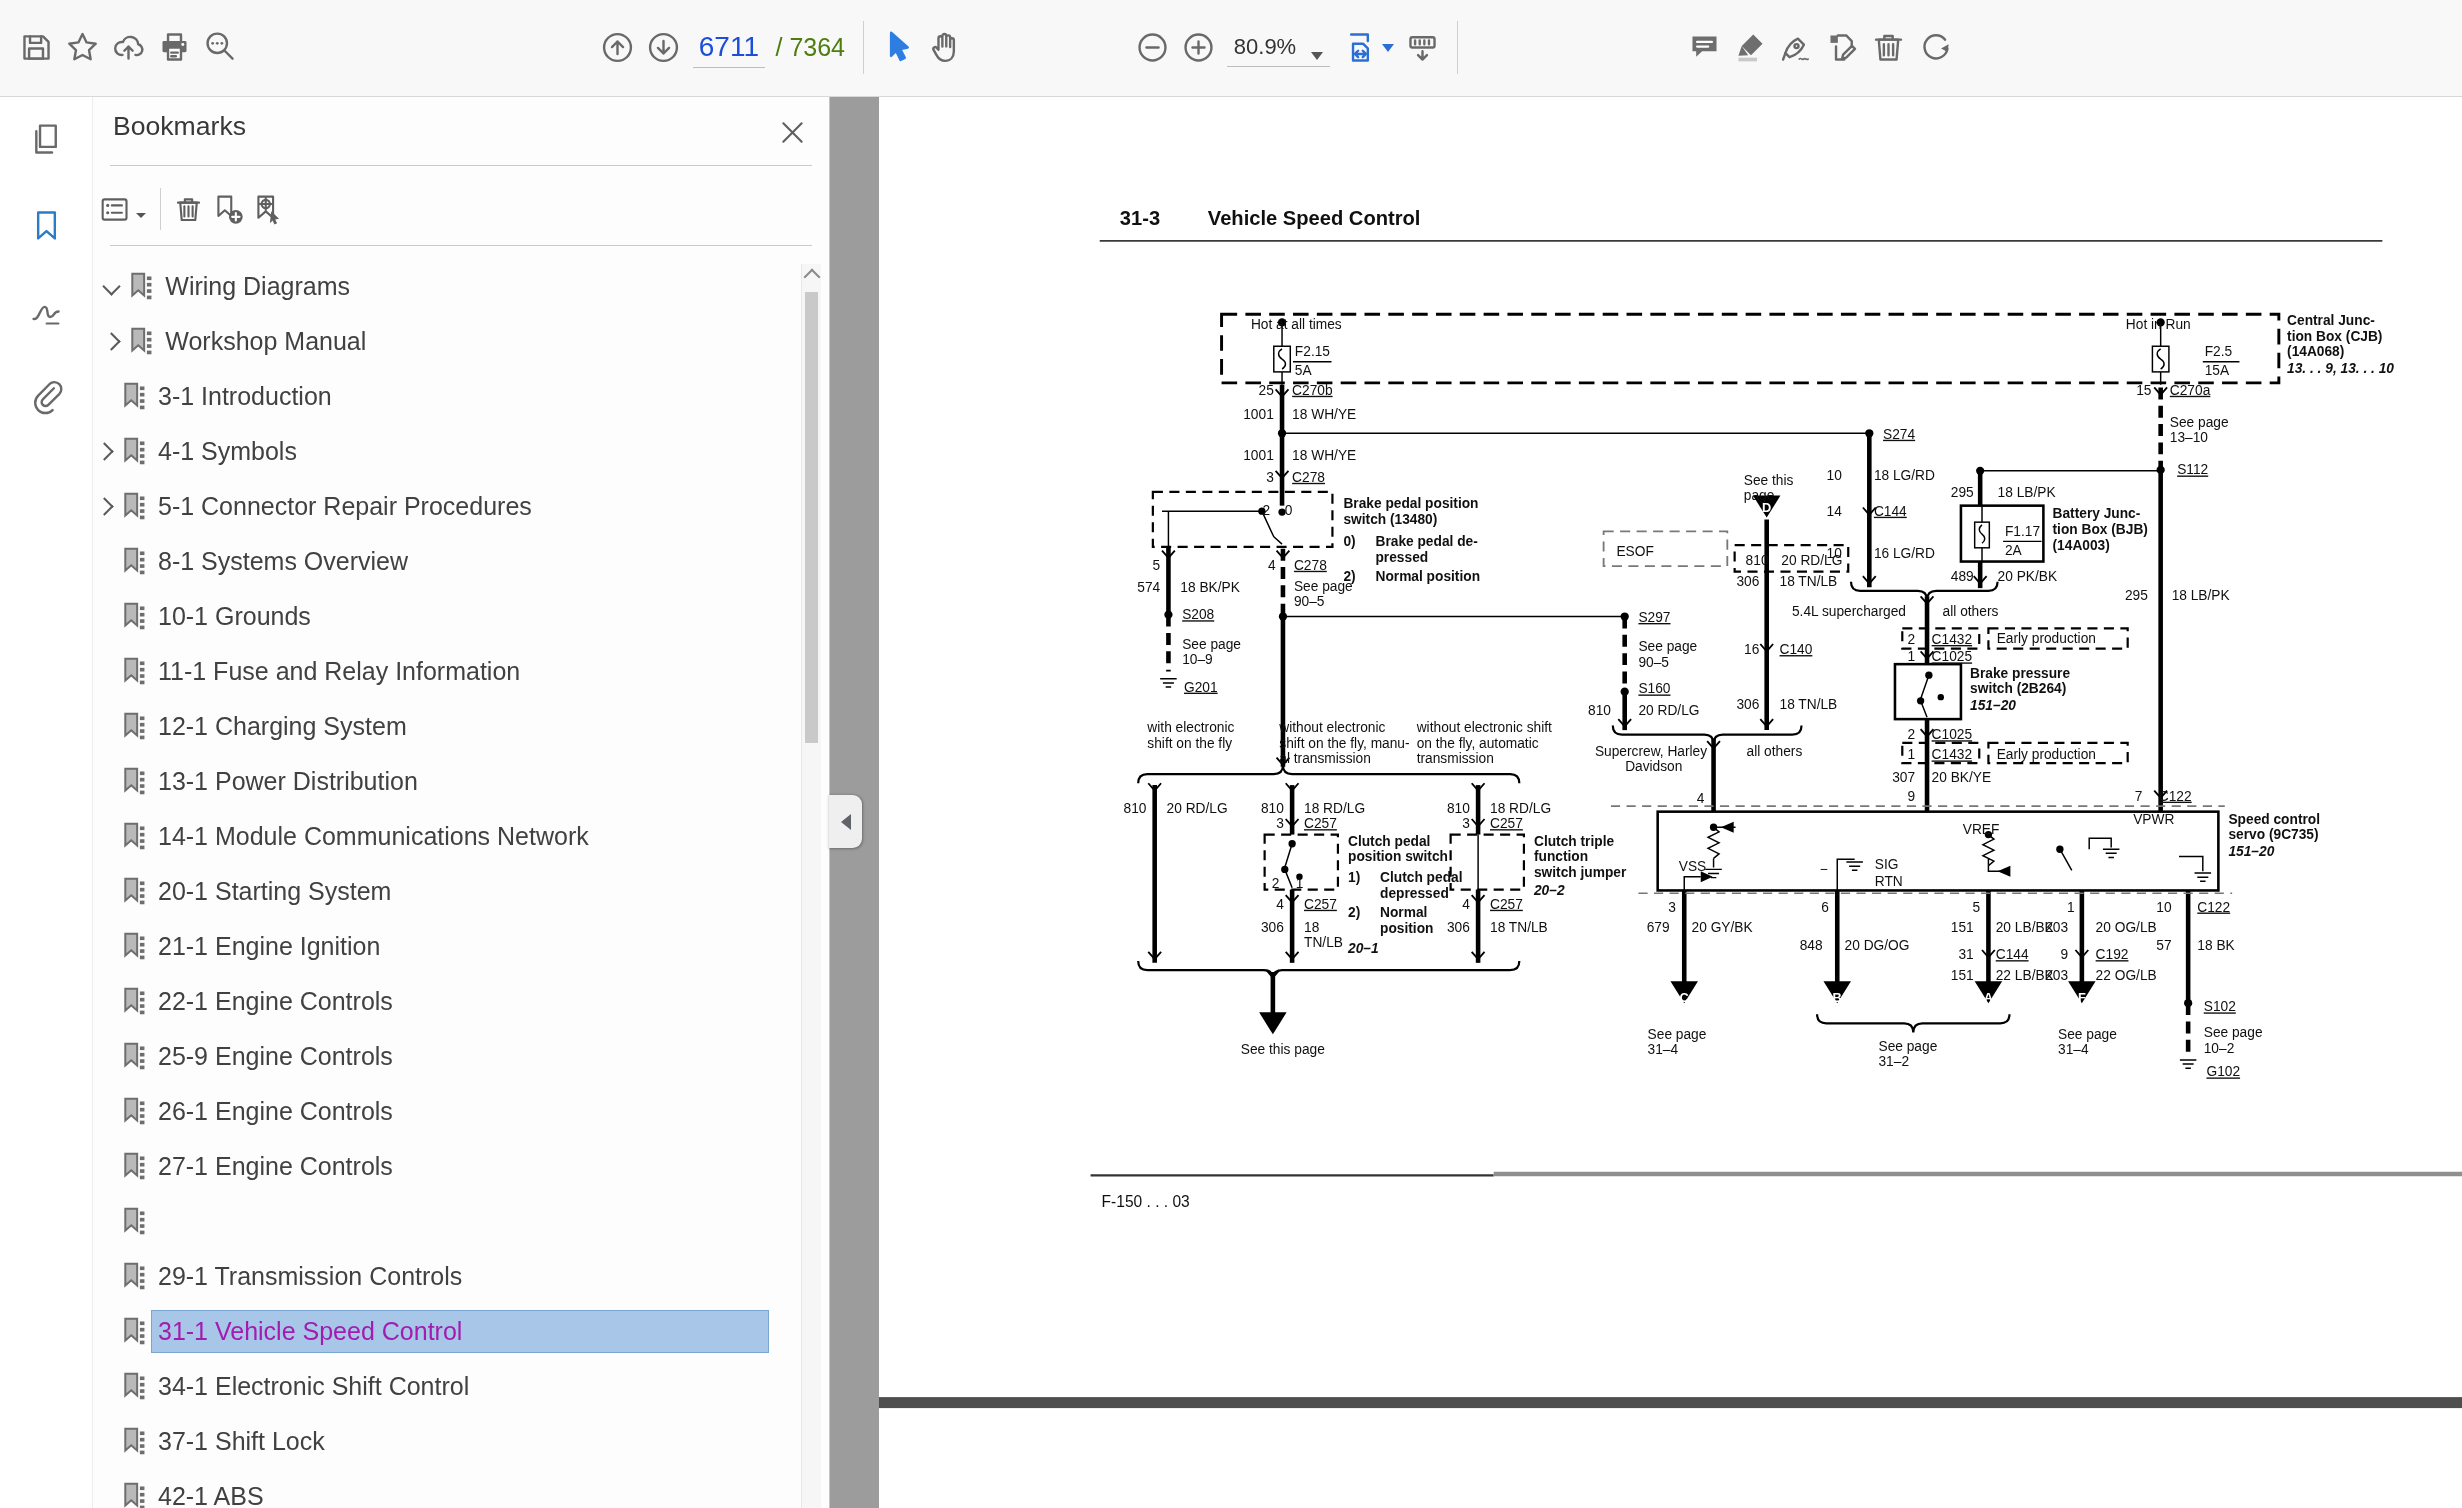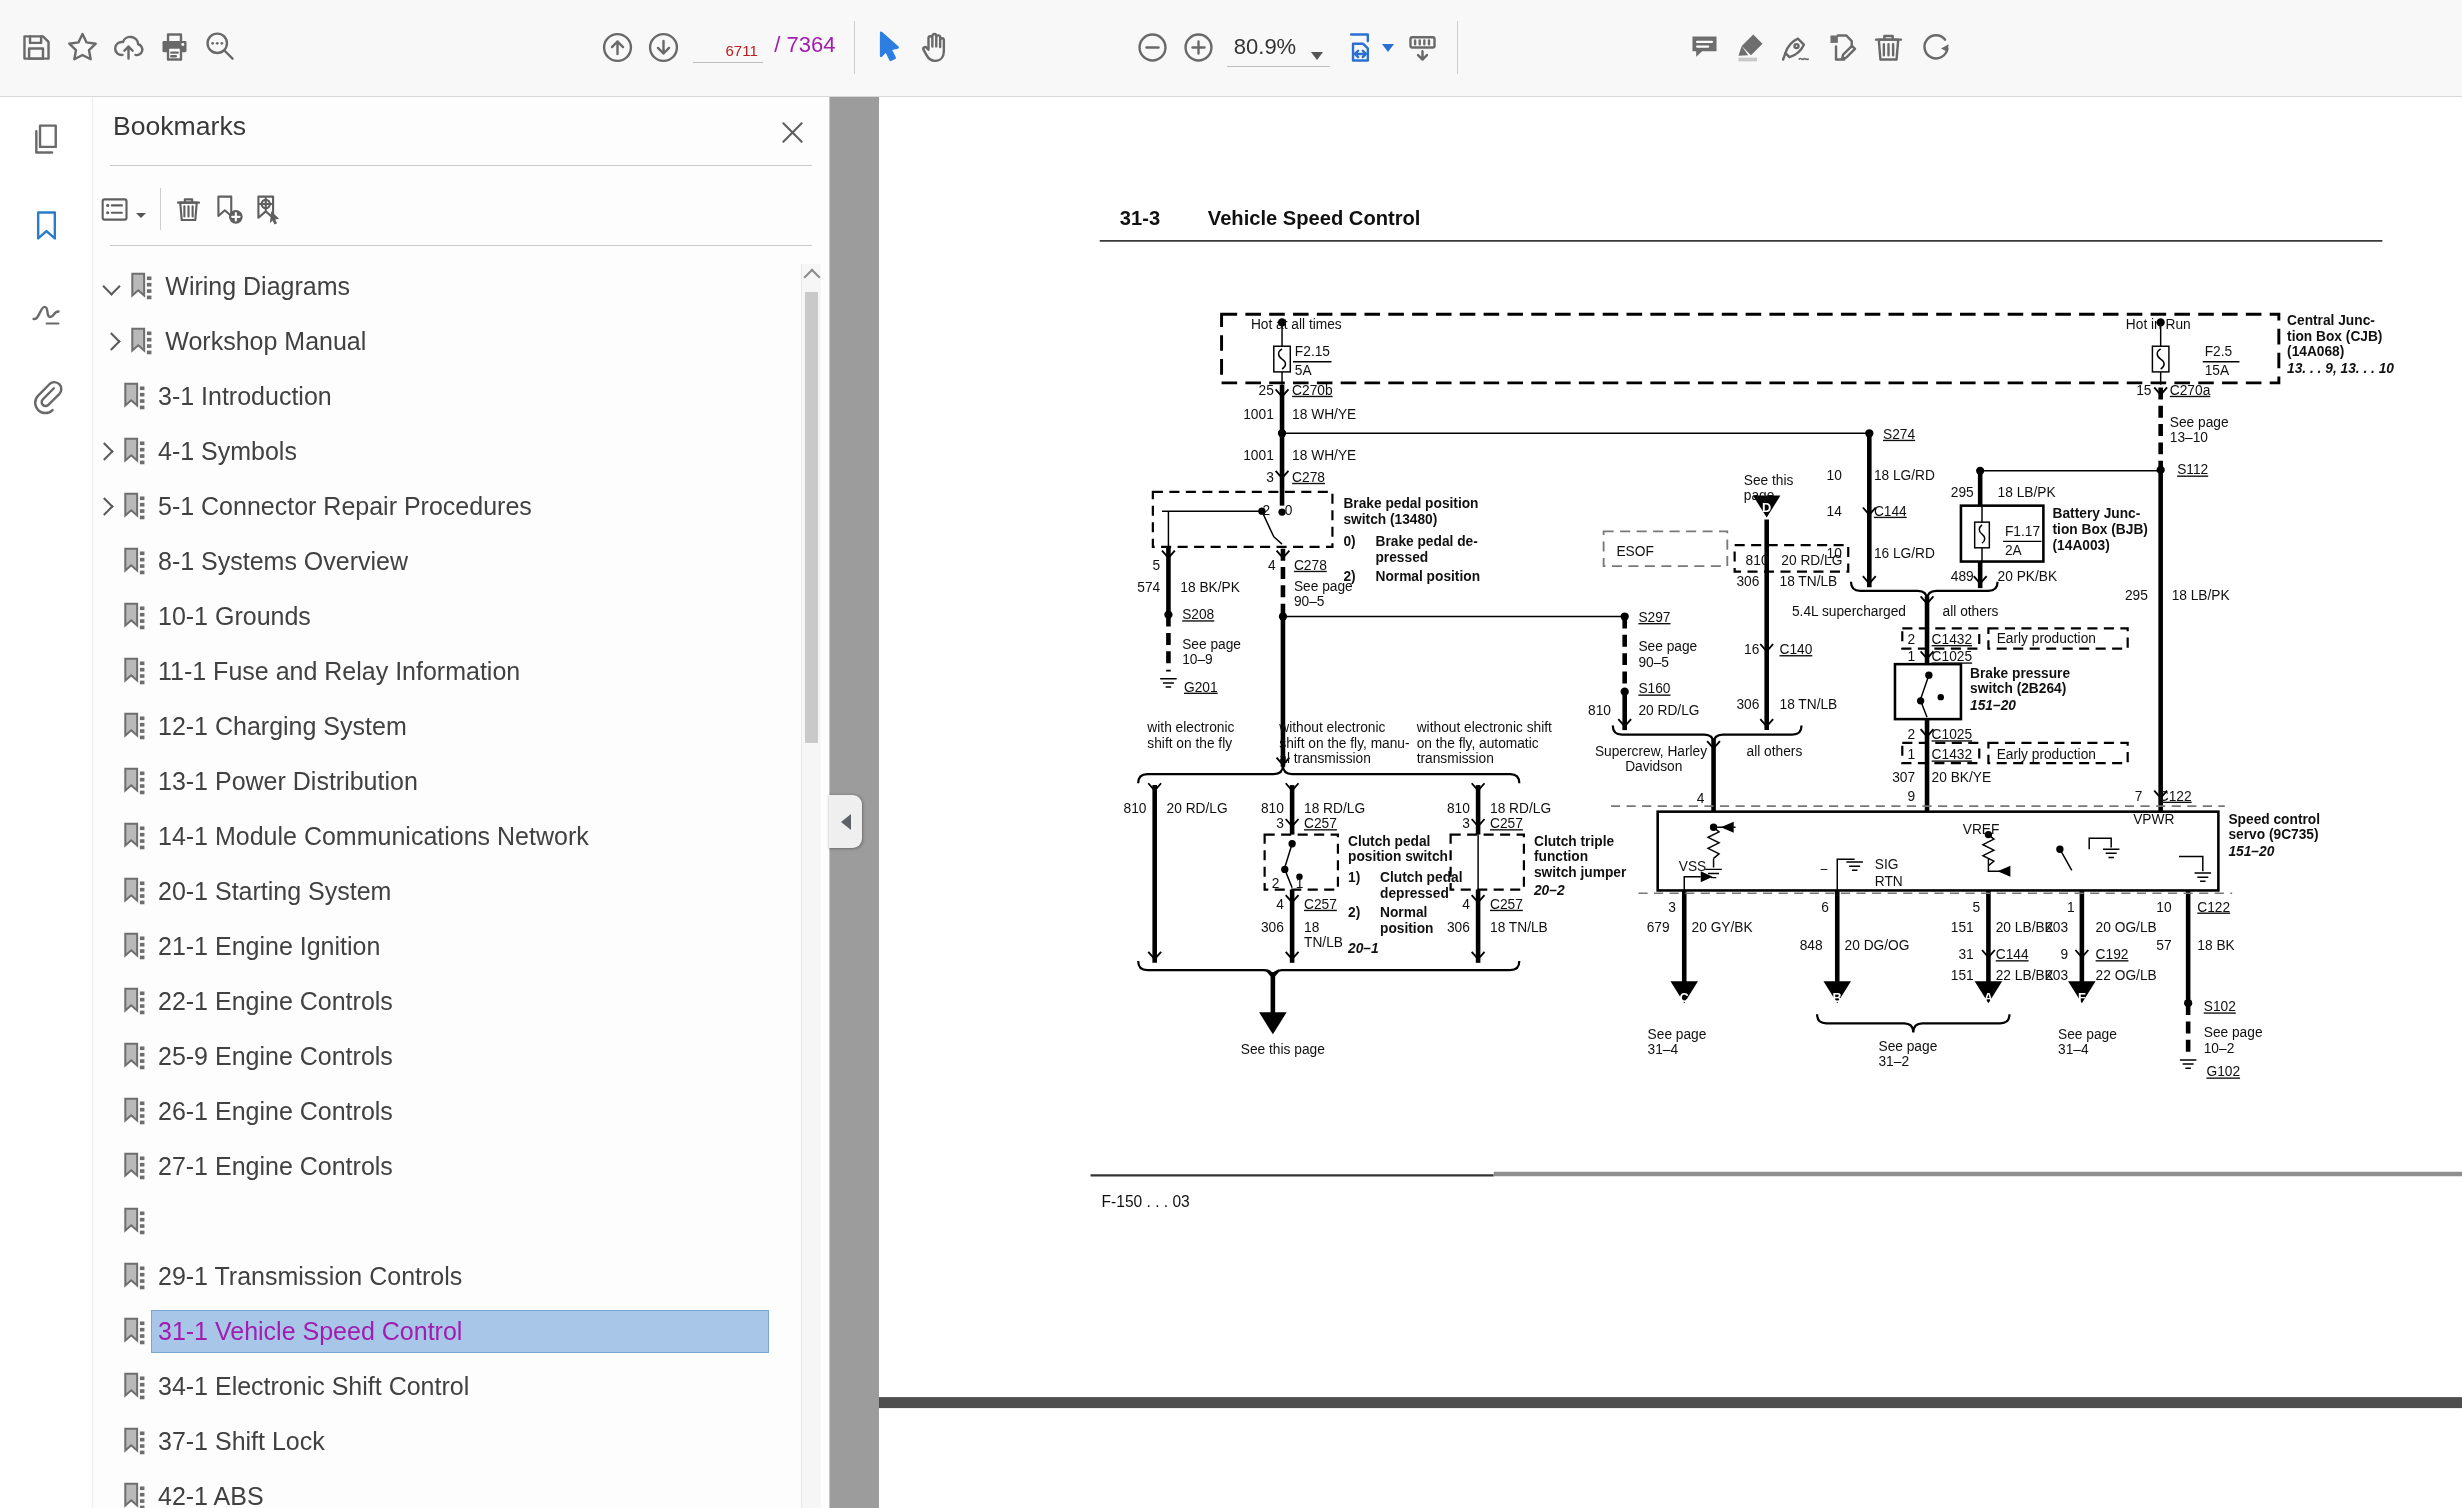"6711" .pg-cur { color: #b91c1c -> #1d4ed8; font-size: 15px -> 28px }
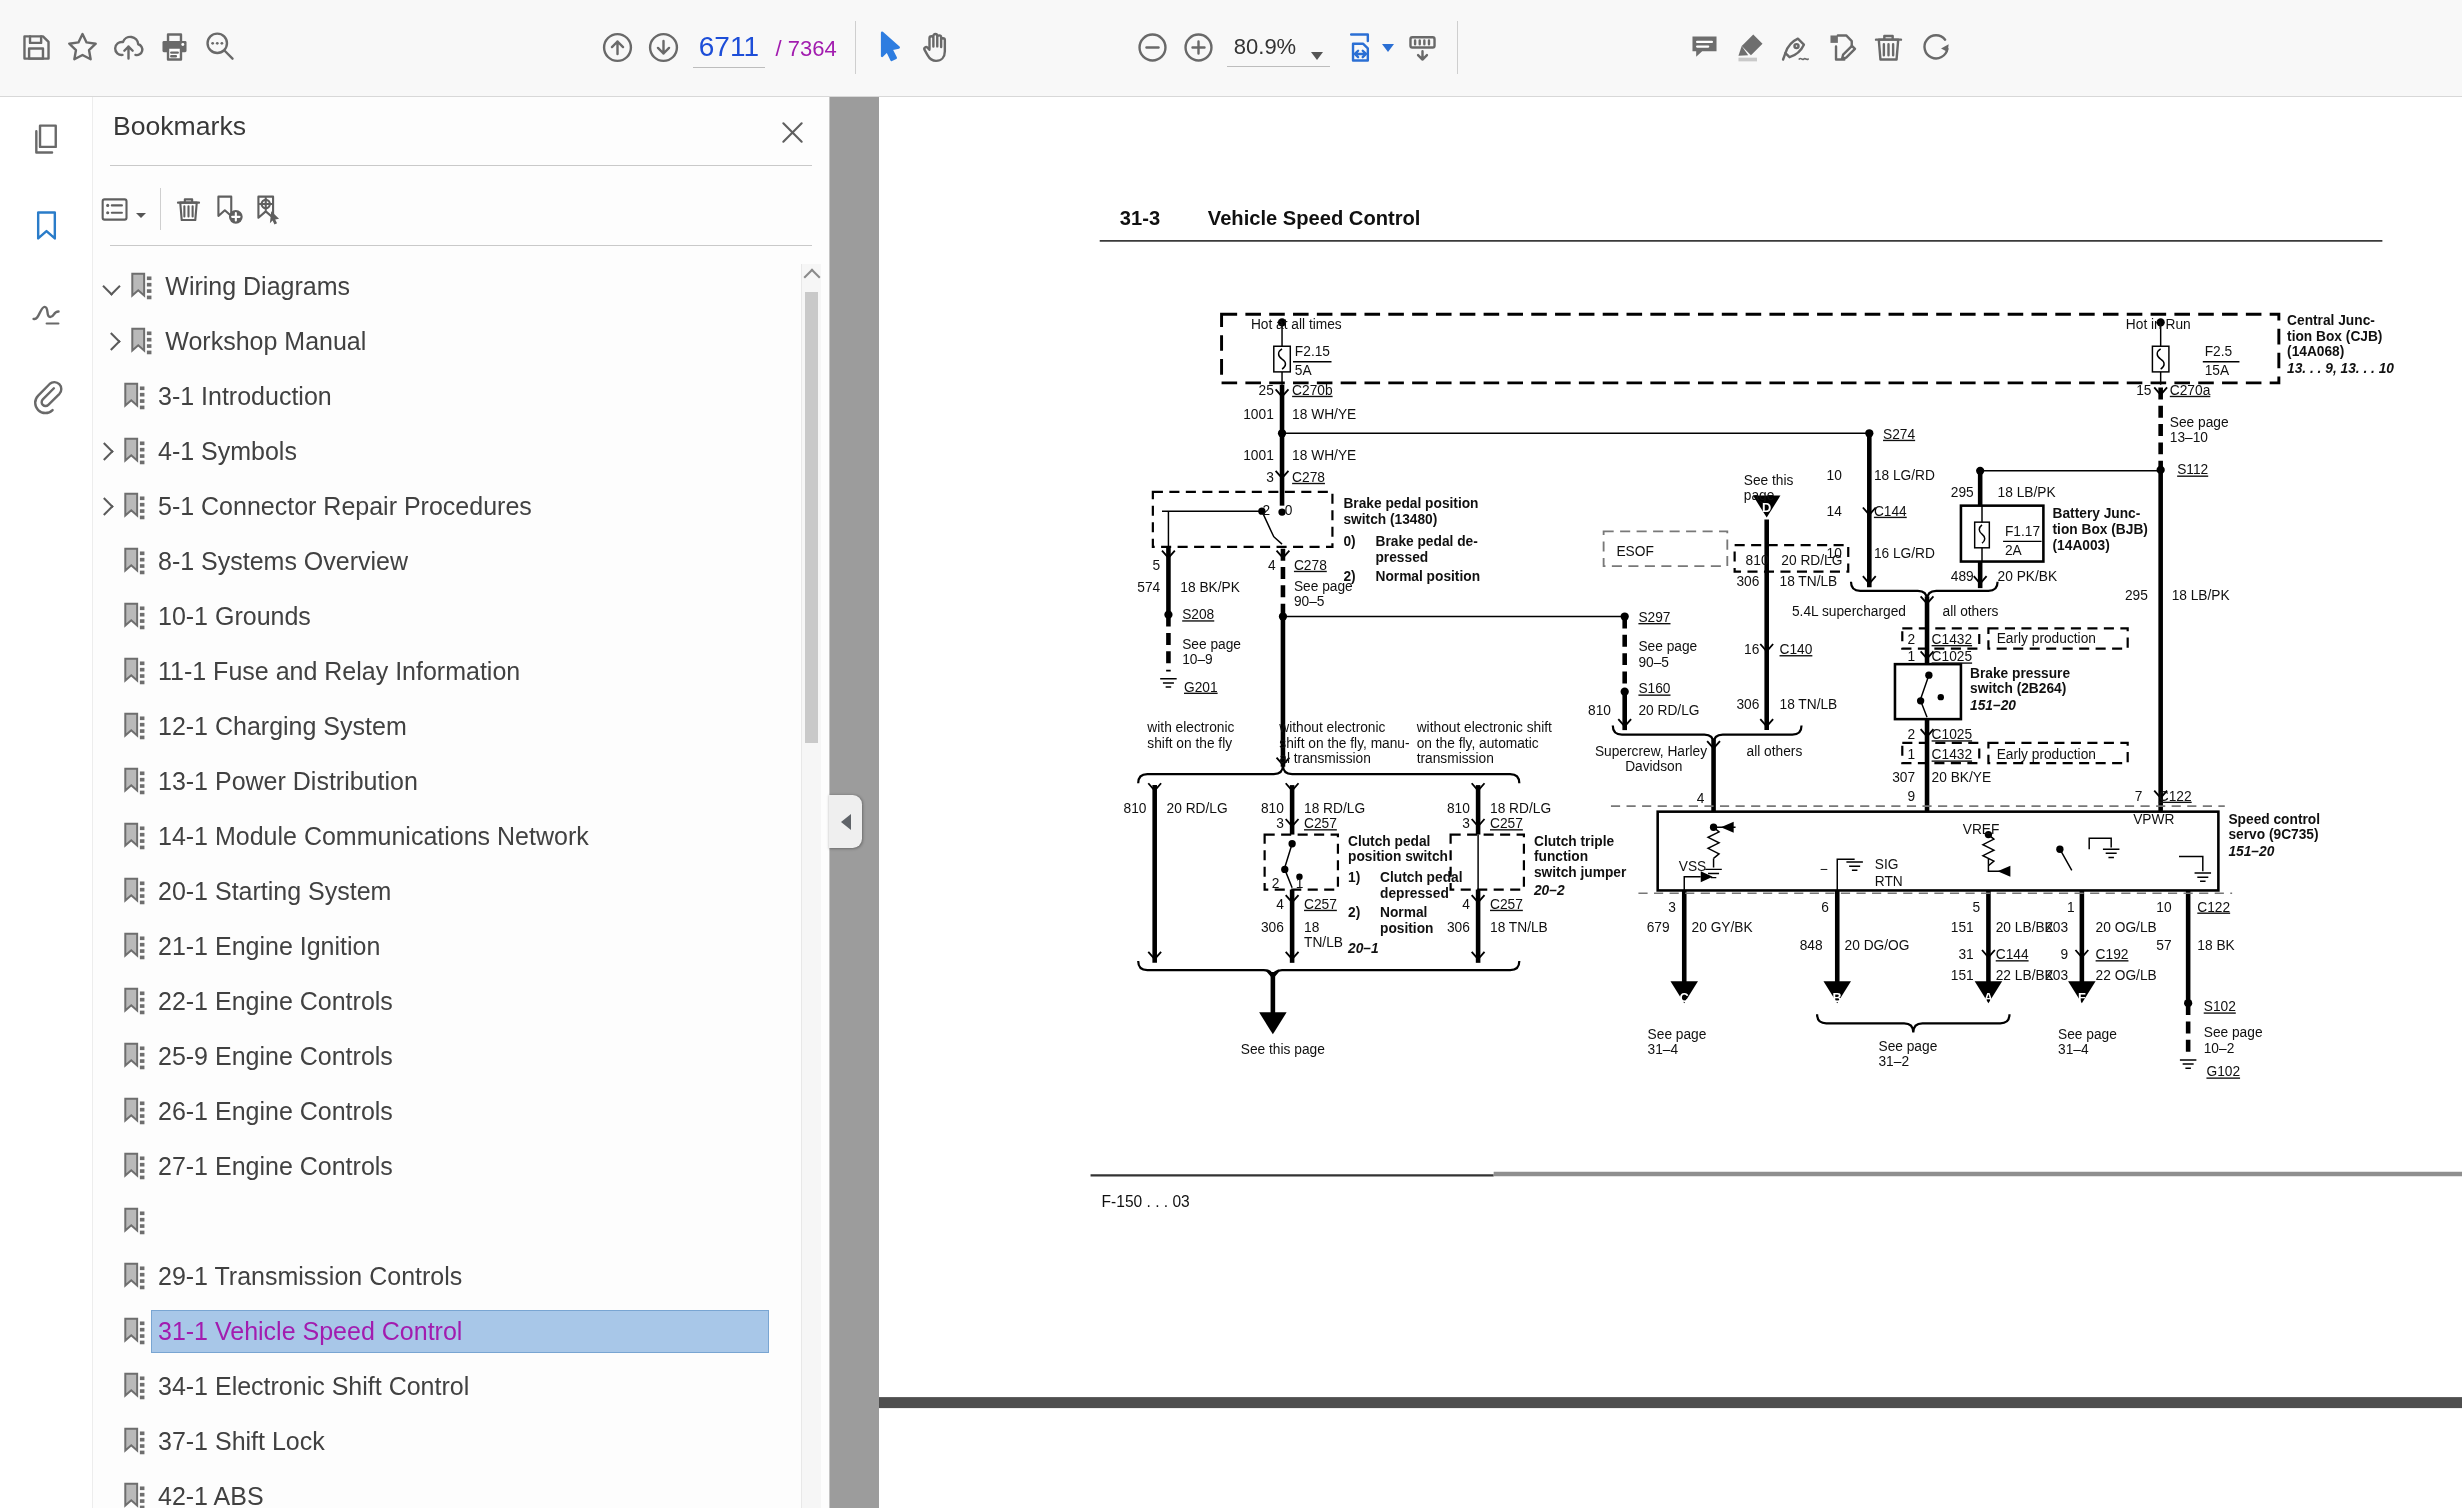"/ 7364" .pg-tot { color: #a21caf -> #4d7c0f; font-size: 22px -> 25px }
